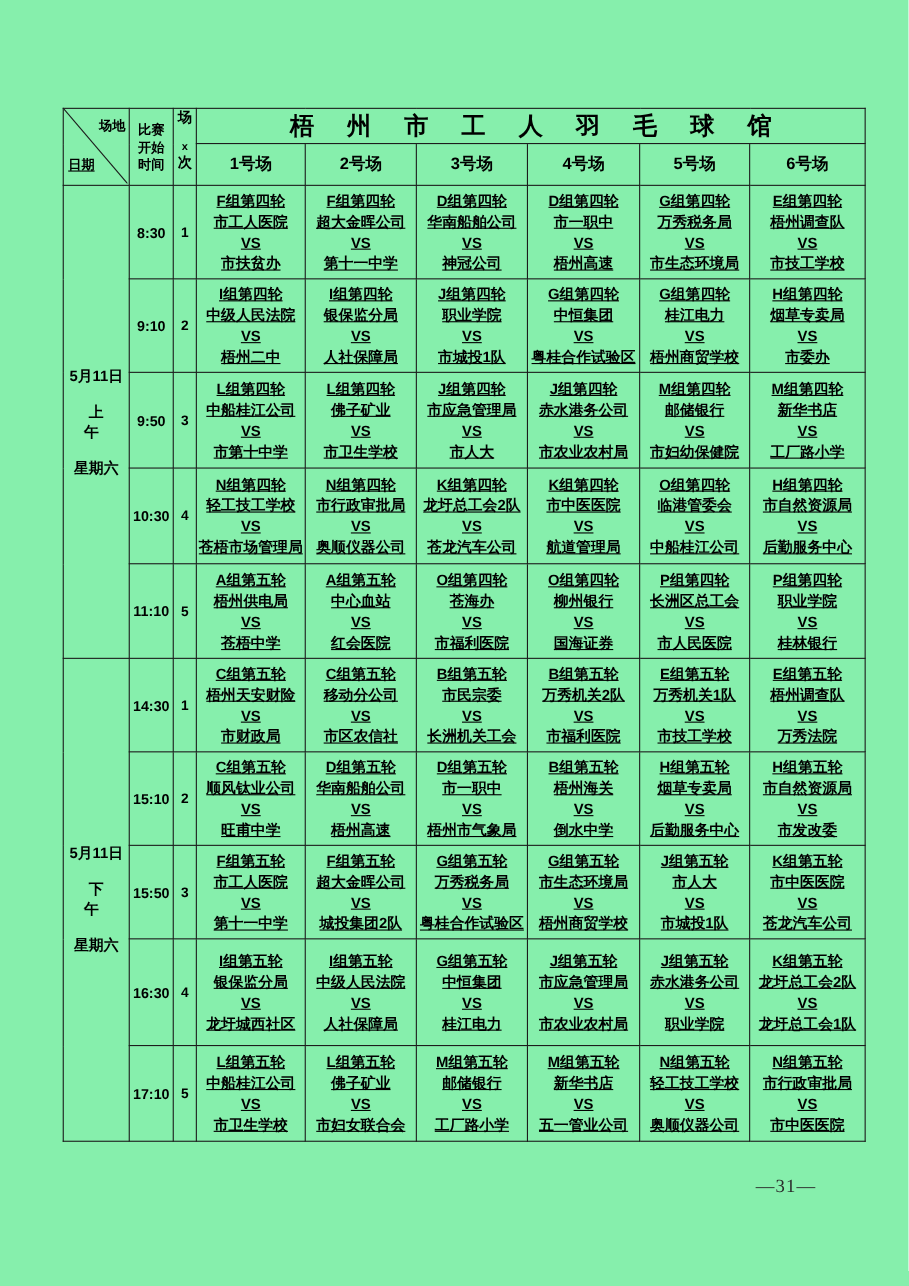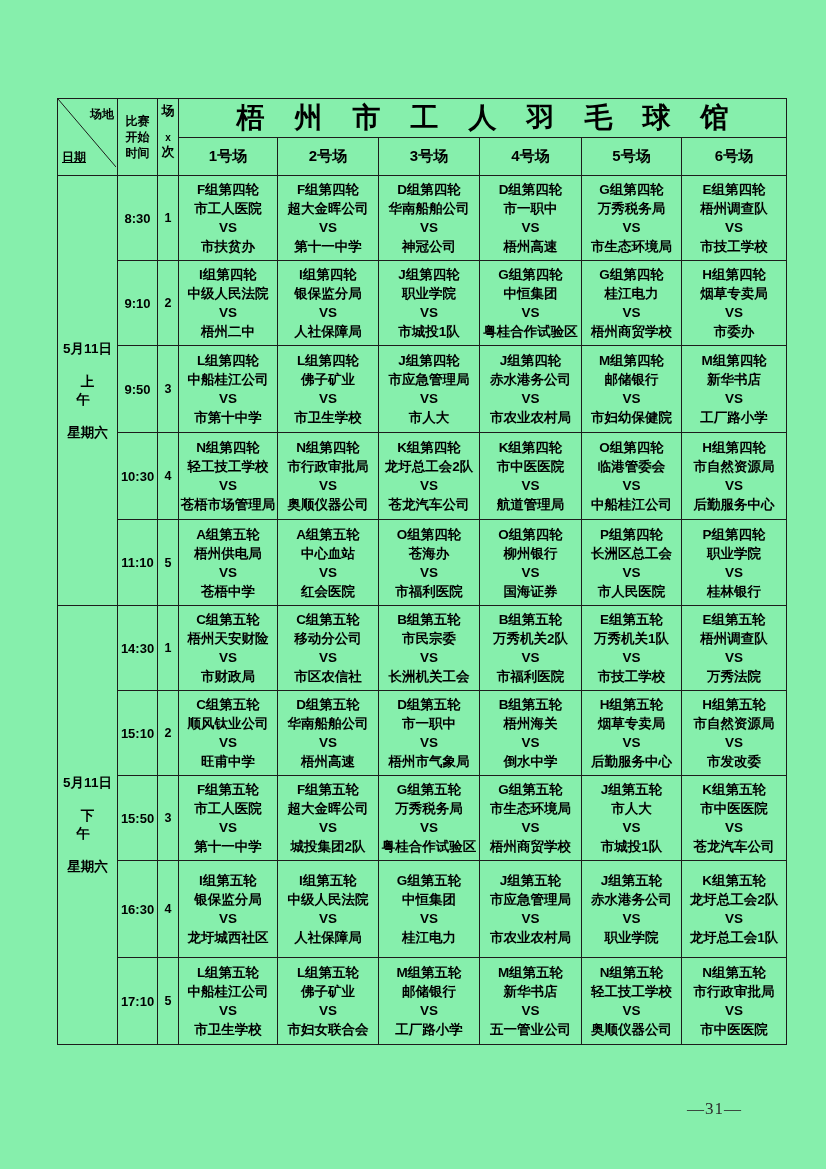"梧州市工人羽毛球馆" .venue-title-cell { font-size: 28px -> 22px }
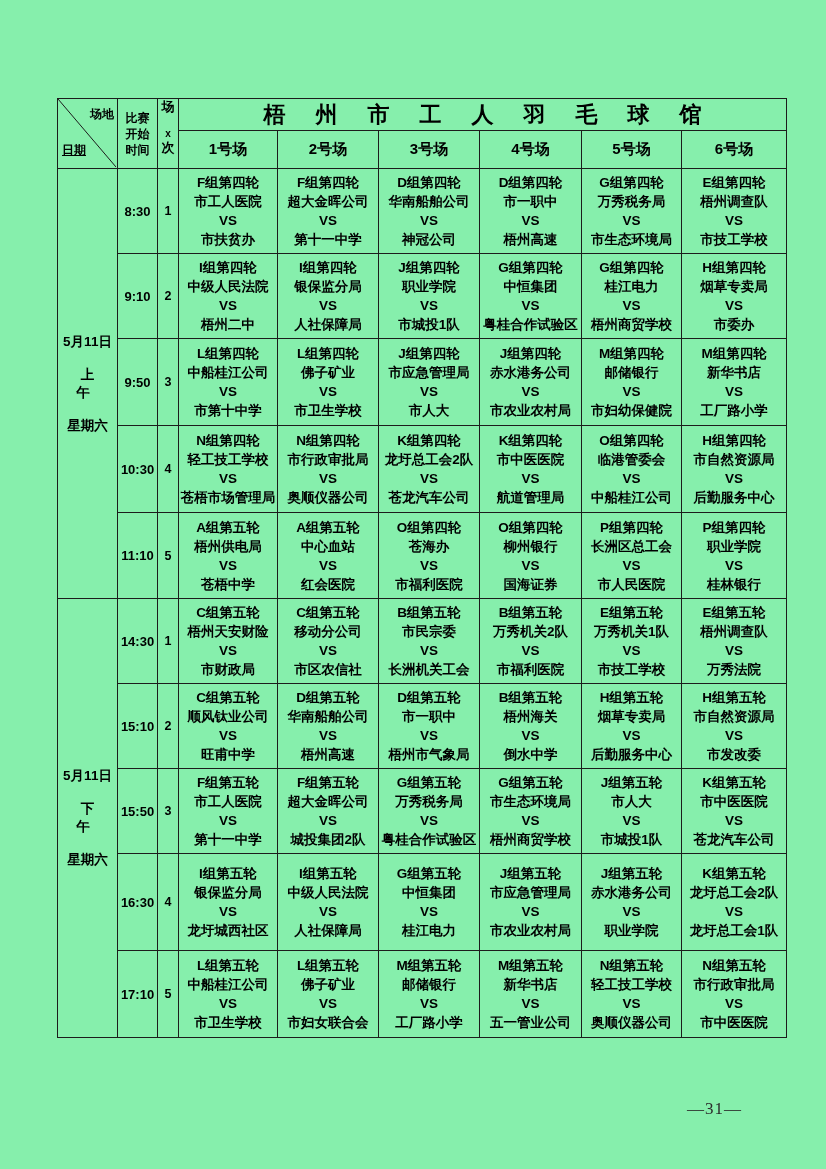"F组第四轮" .match-cell { text-decoration: none -> underline }
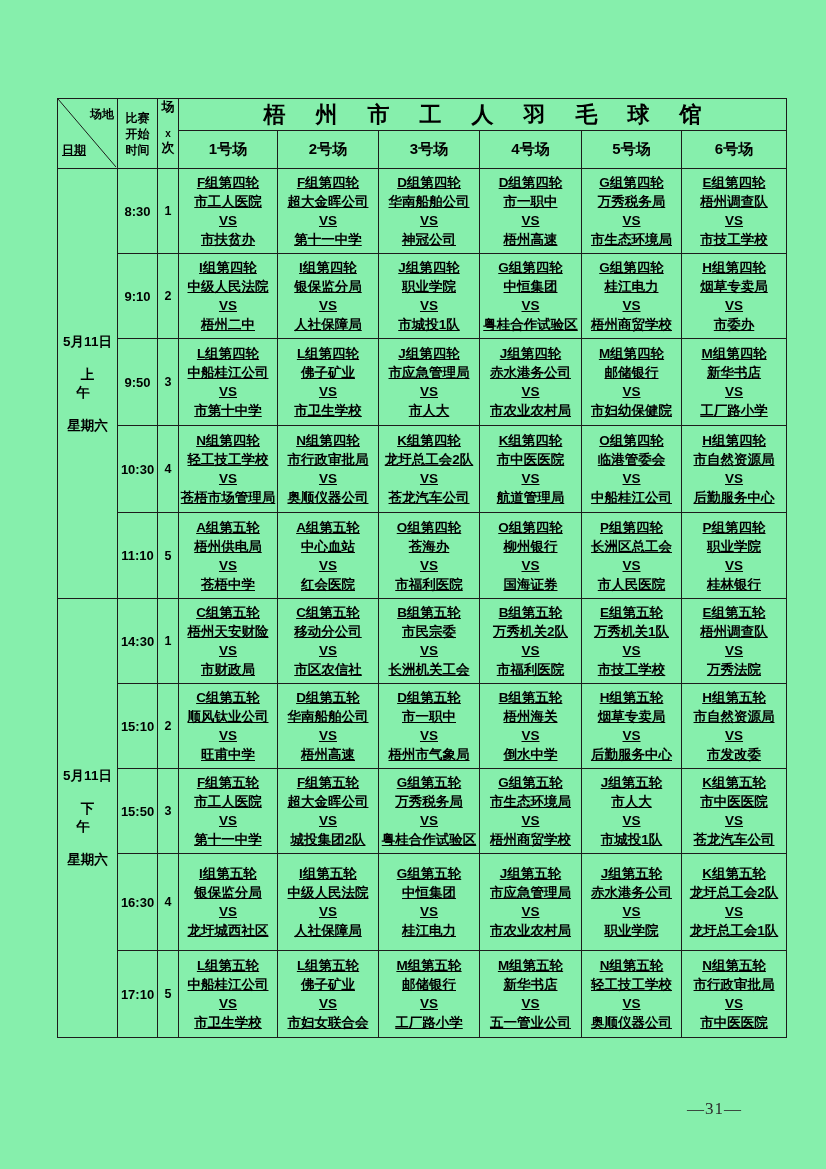"—31—" .page-number { margin-top: 30px -> none }
